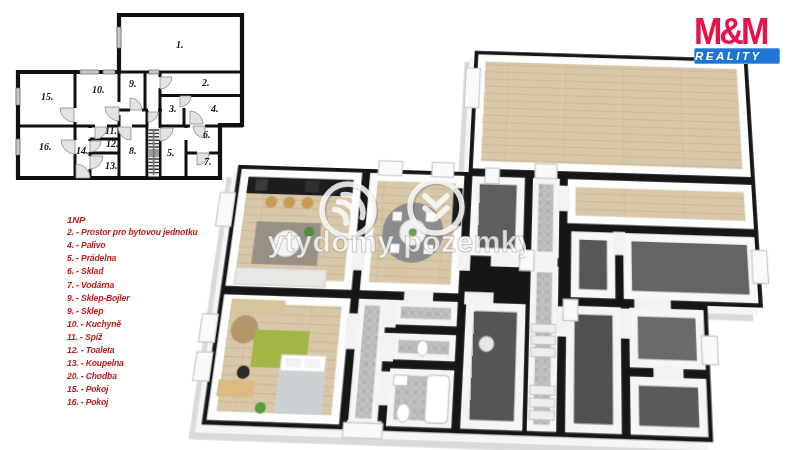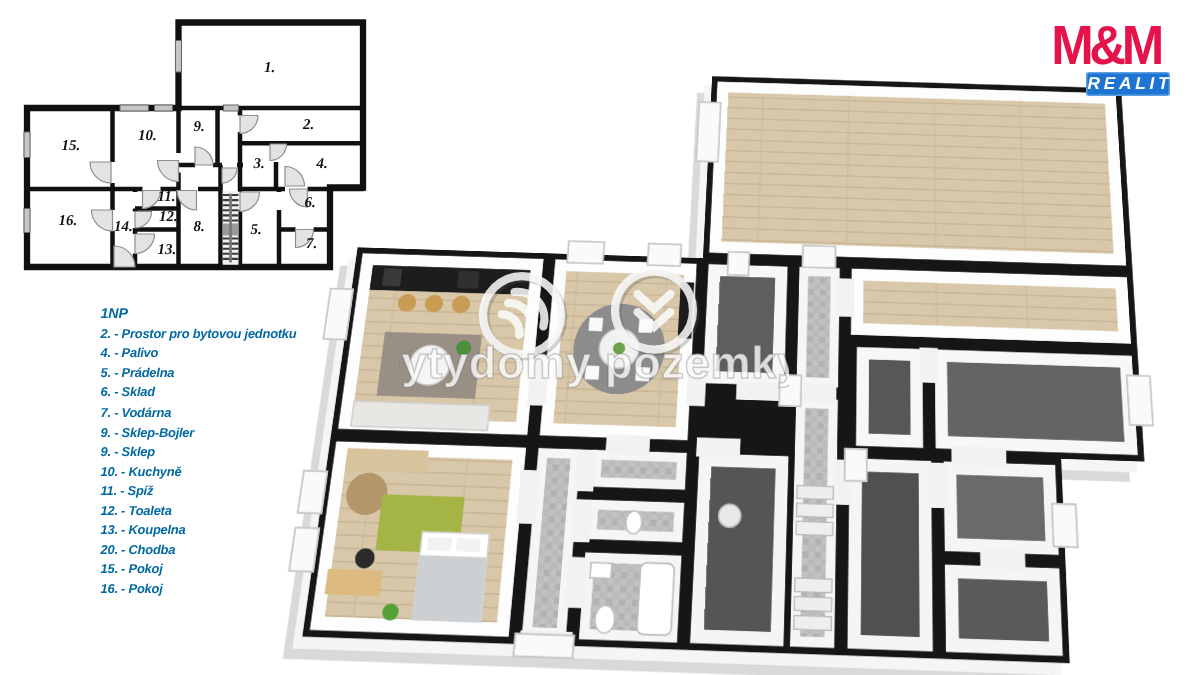"M&M" #logo { text-align: center -> none }
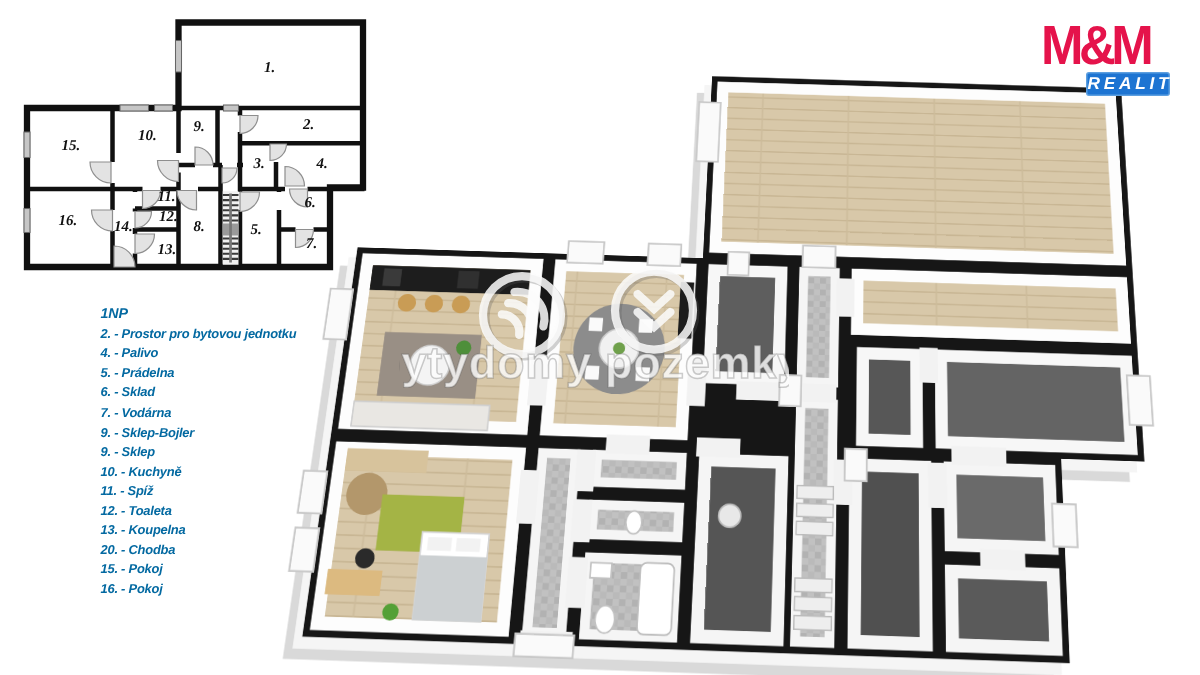"REALITY" #logo .bar { margin-left: 30px -> none }
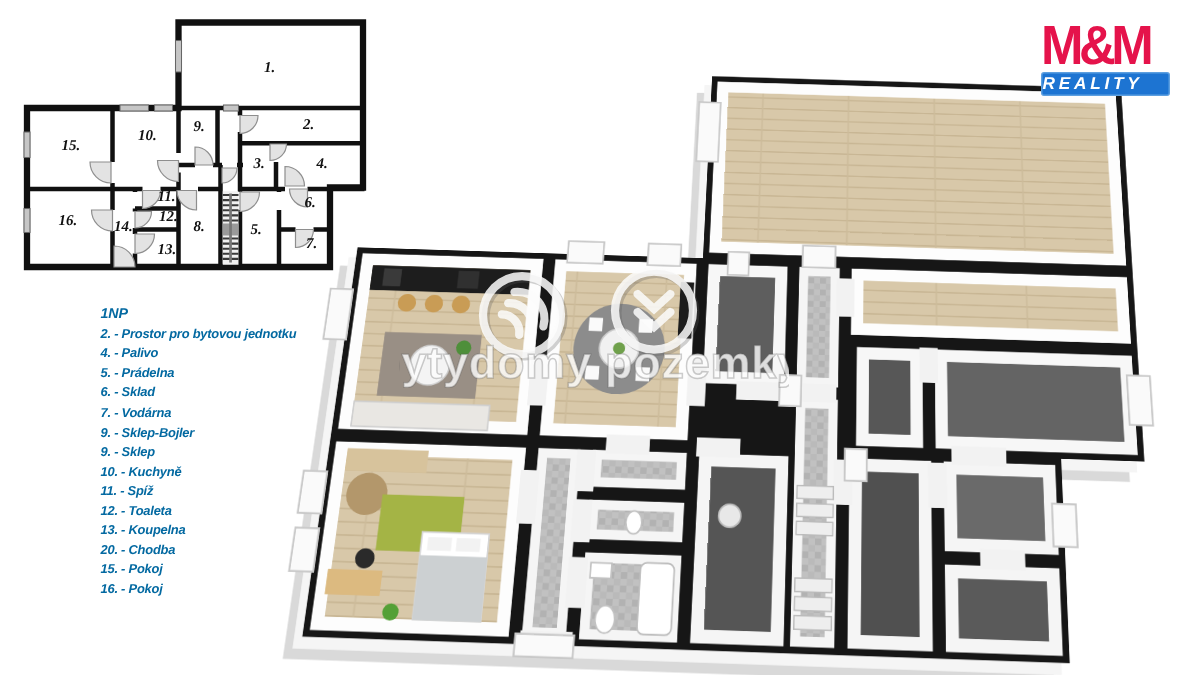"1NP" #legend { color: #0369a1 -> #b91c1c; top: 203px -> 213px }
